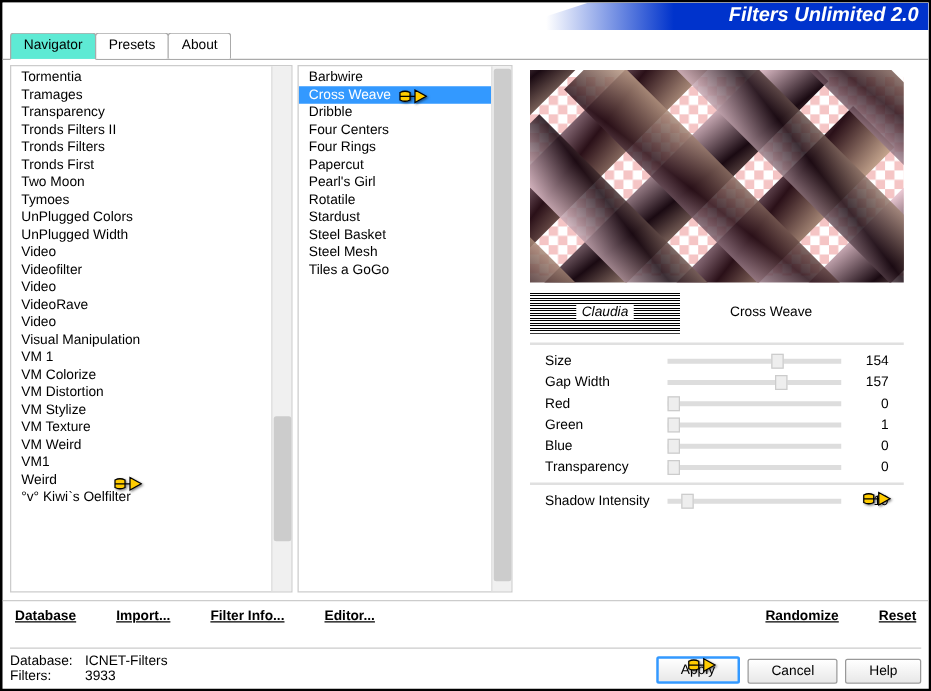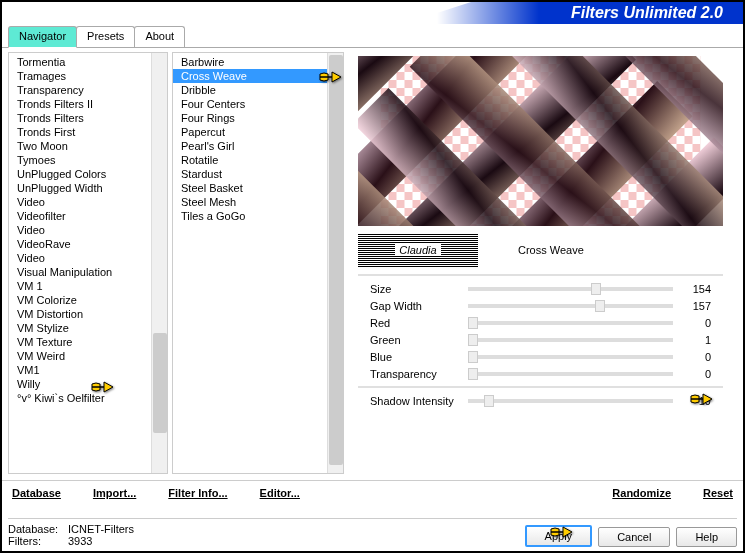"Filters Unlimited 2.0" .title-txt { right: 20px -> 8px }
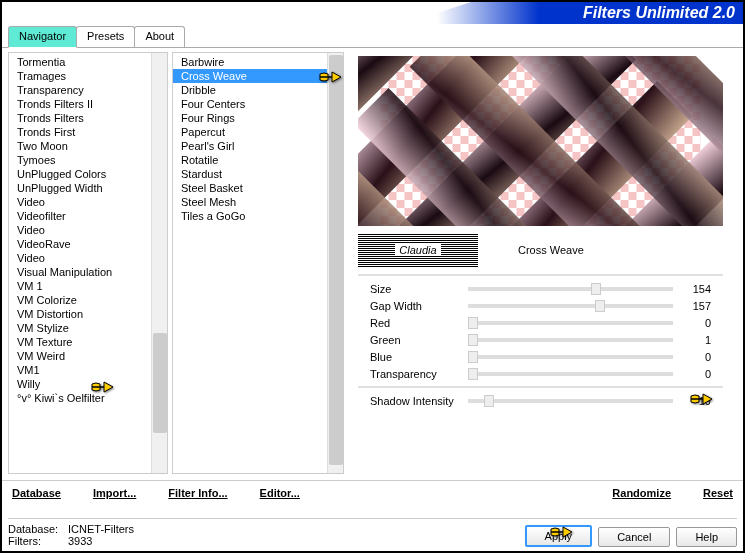"Tormentia" .col1 { width: 160px -> 226px }
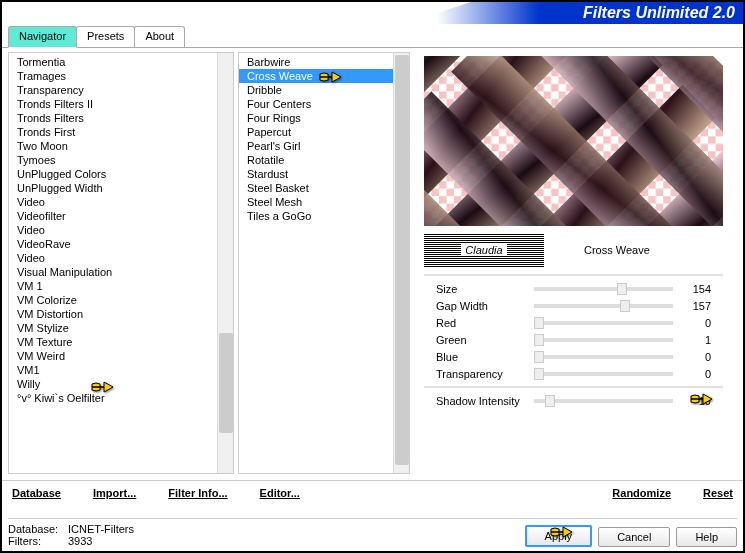"Willy" div.list-item { text: Willy -> Weird }
